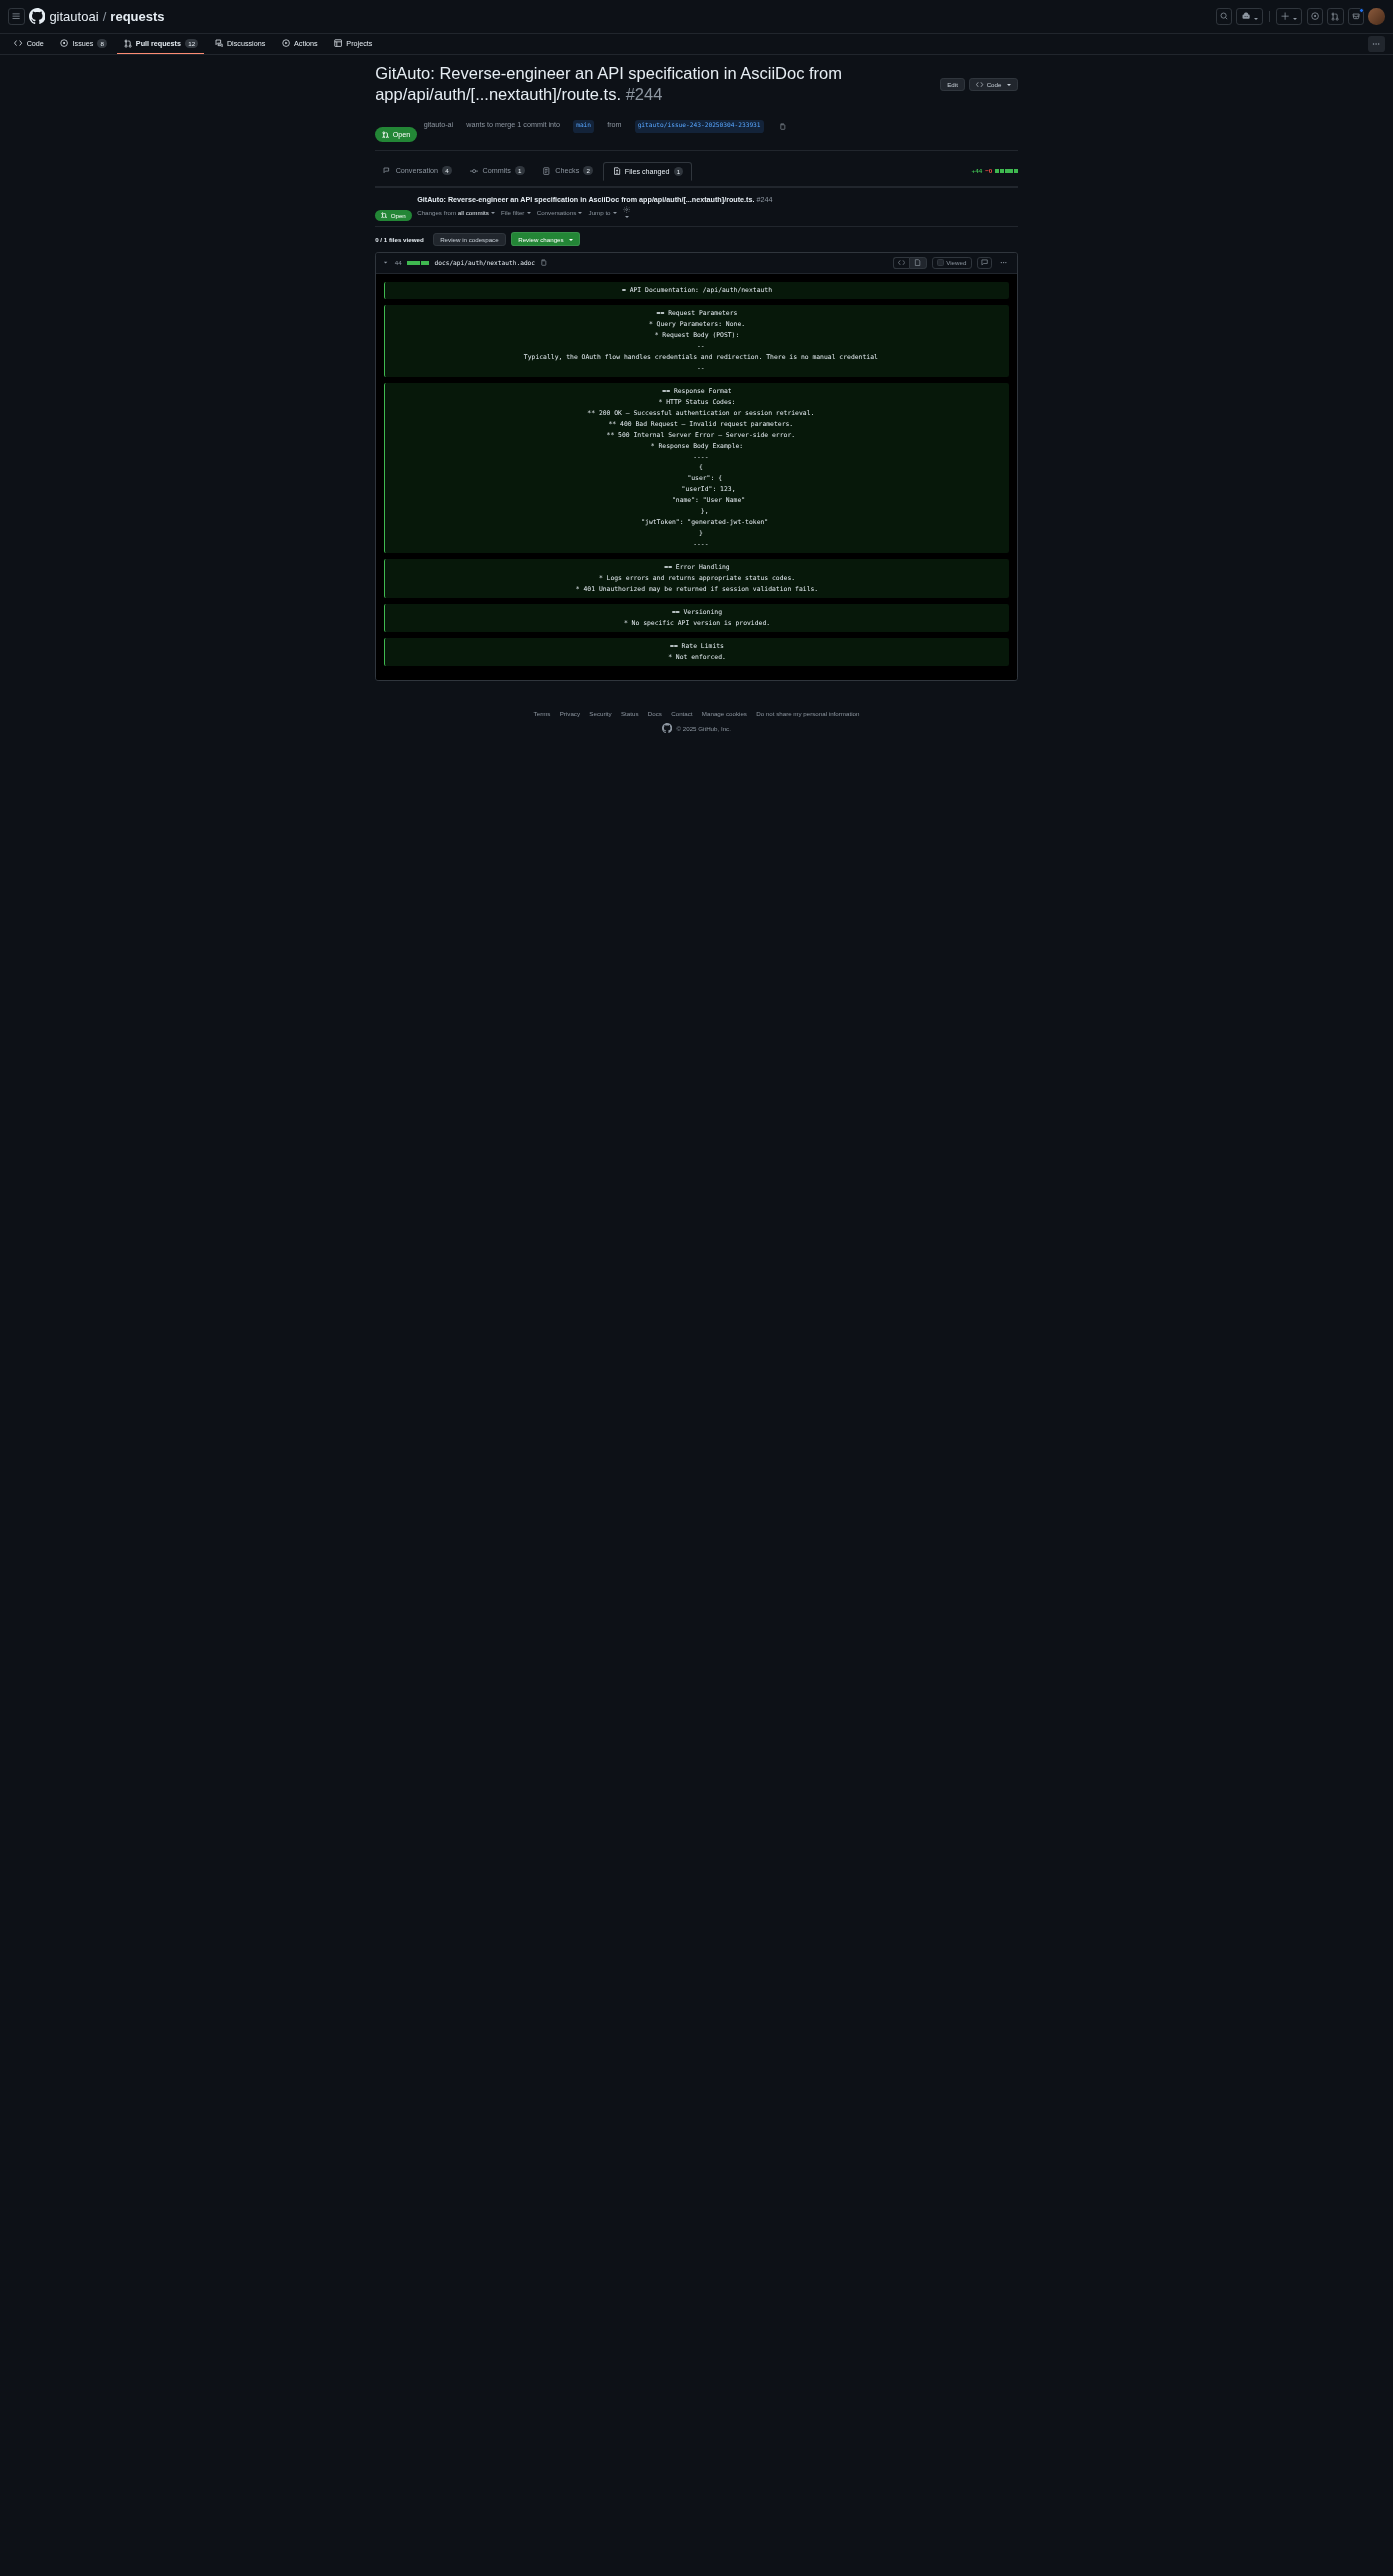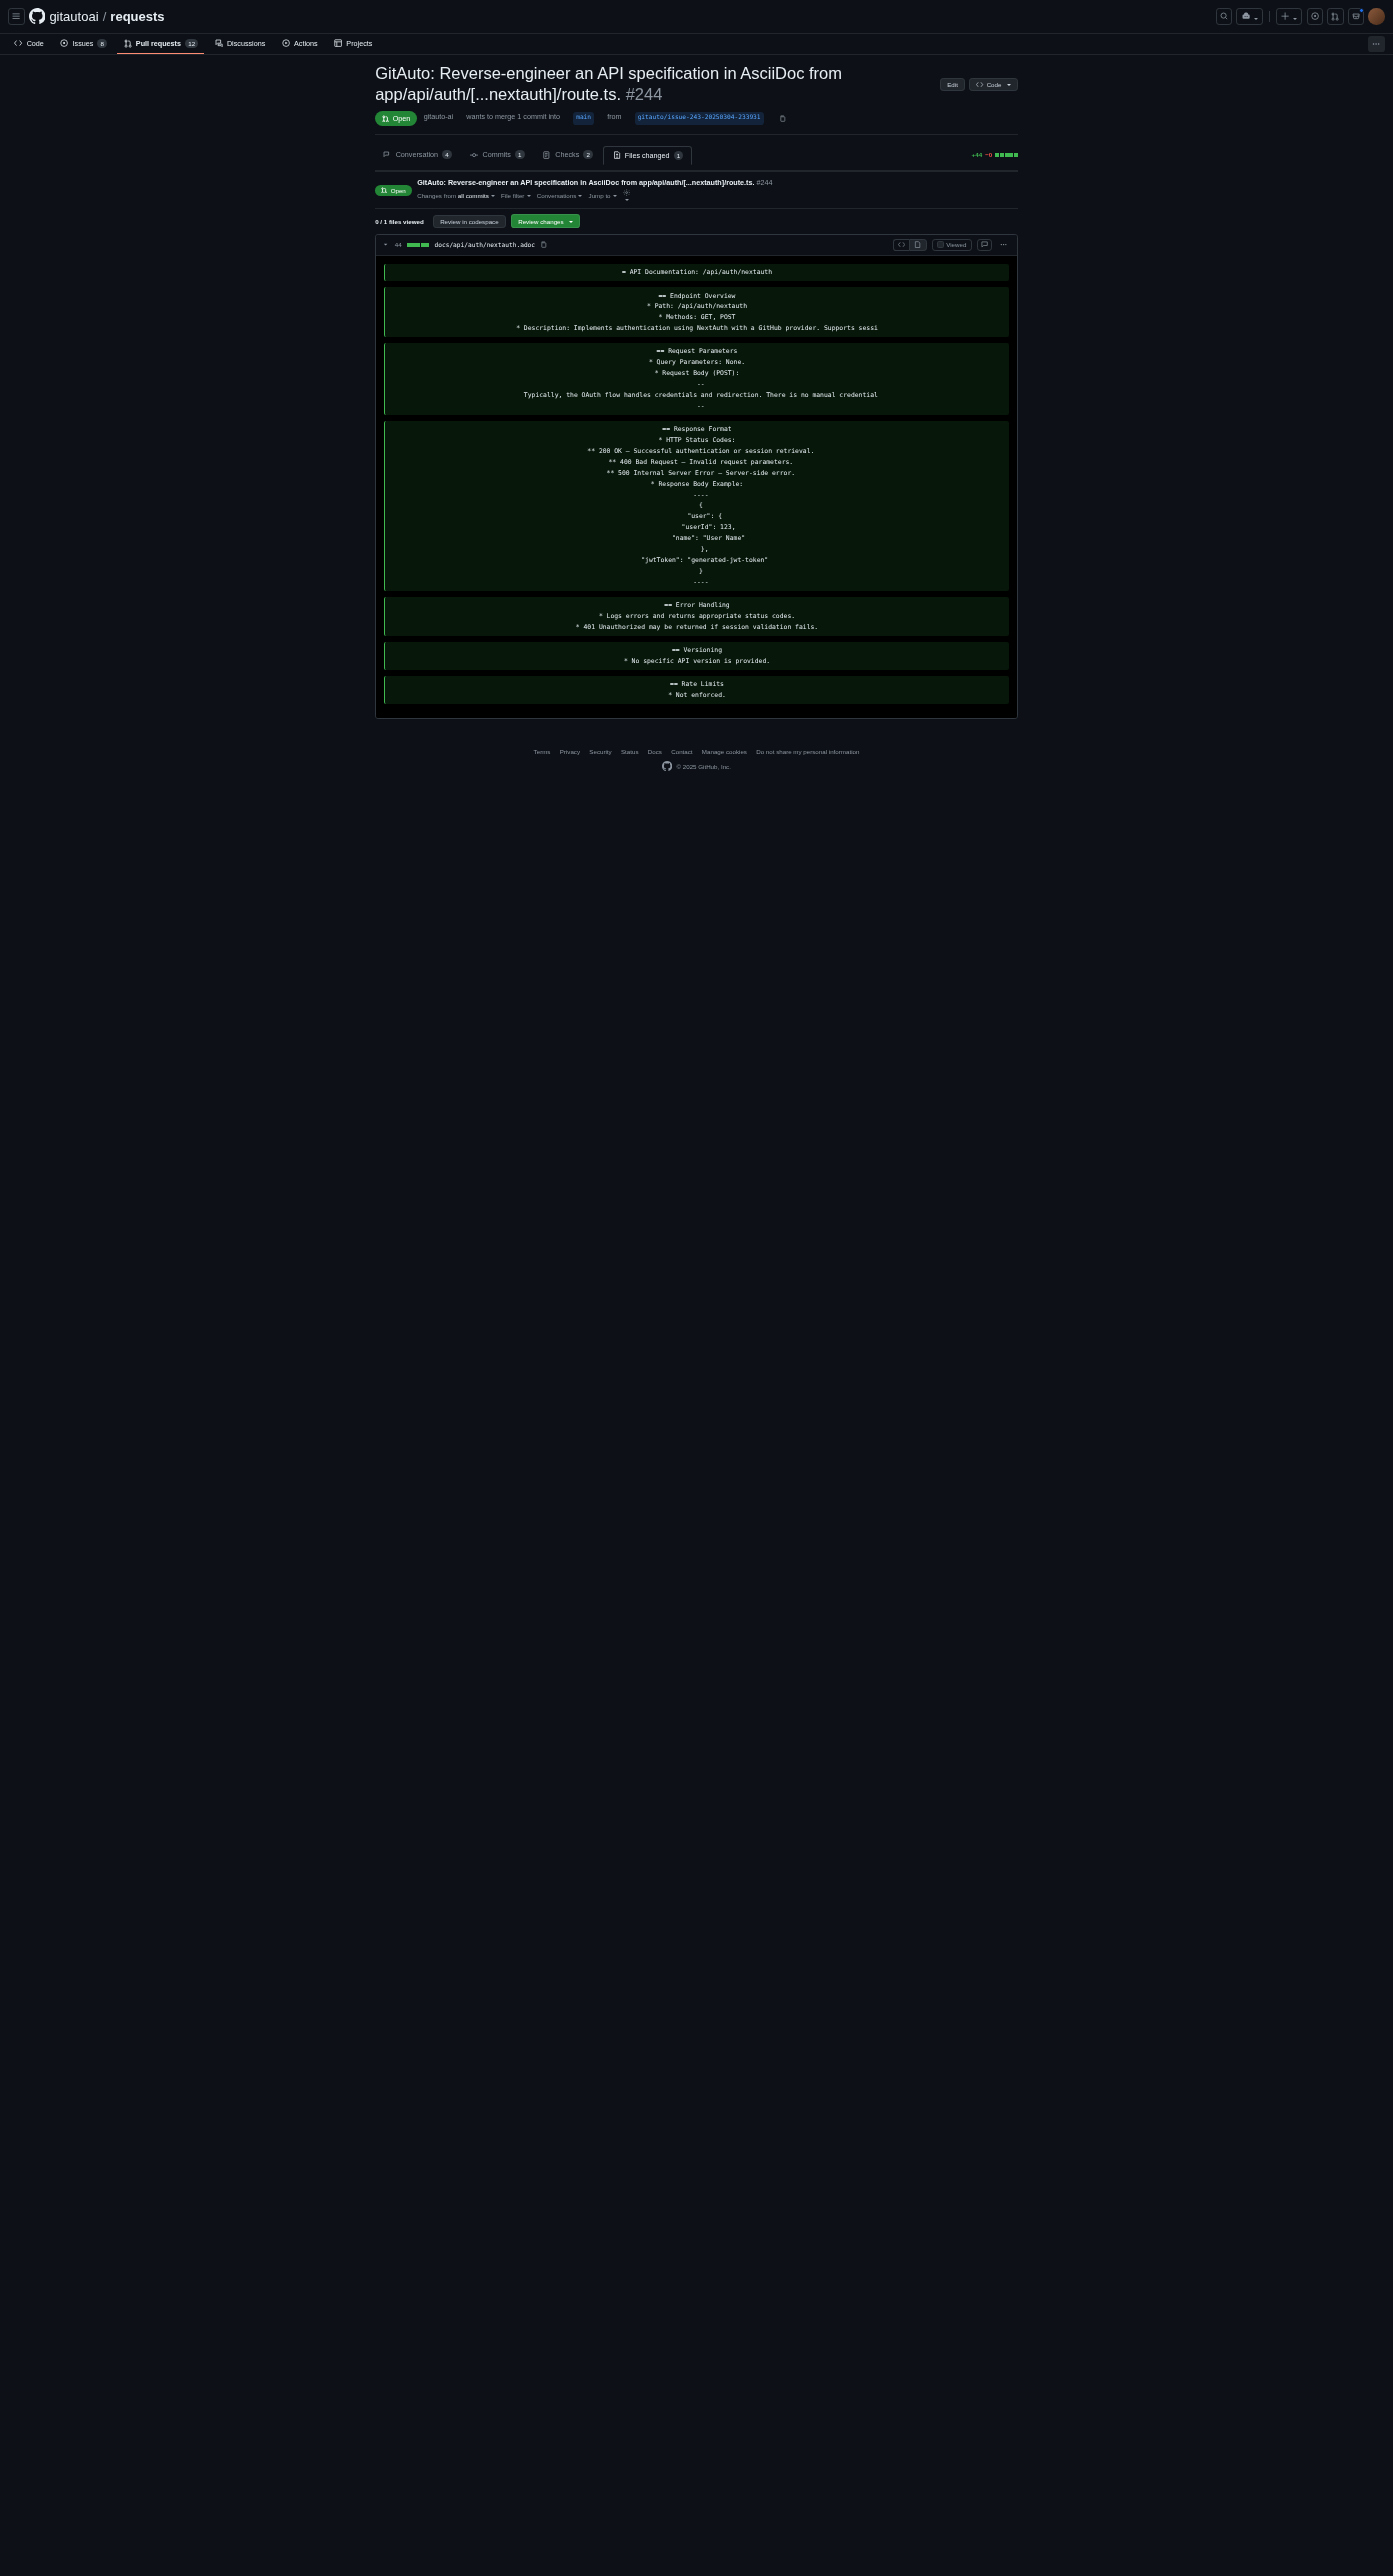"Open" .state-badge { margin-top: none -> 16px }
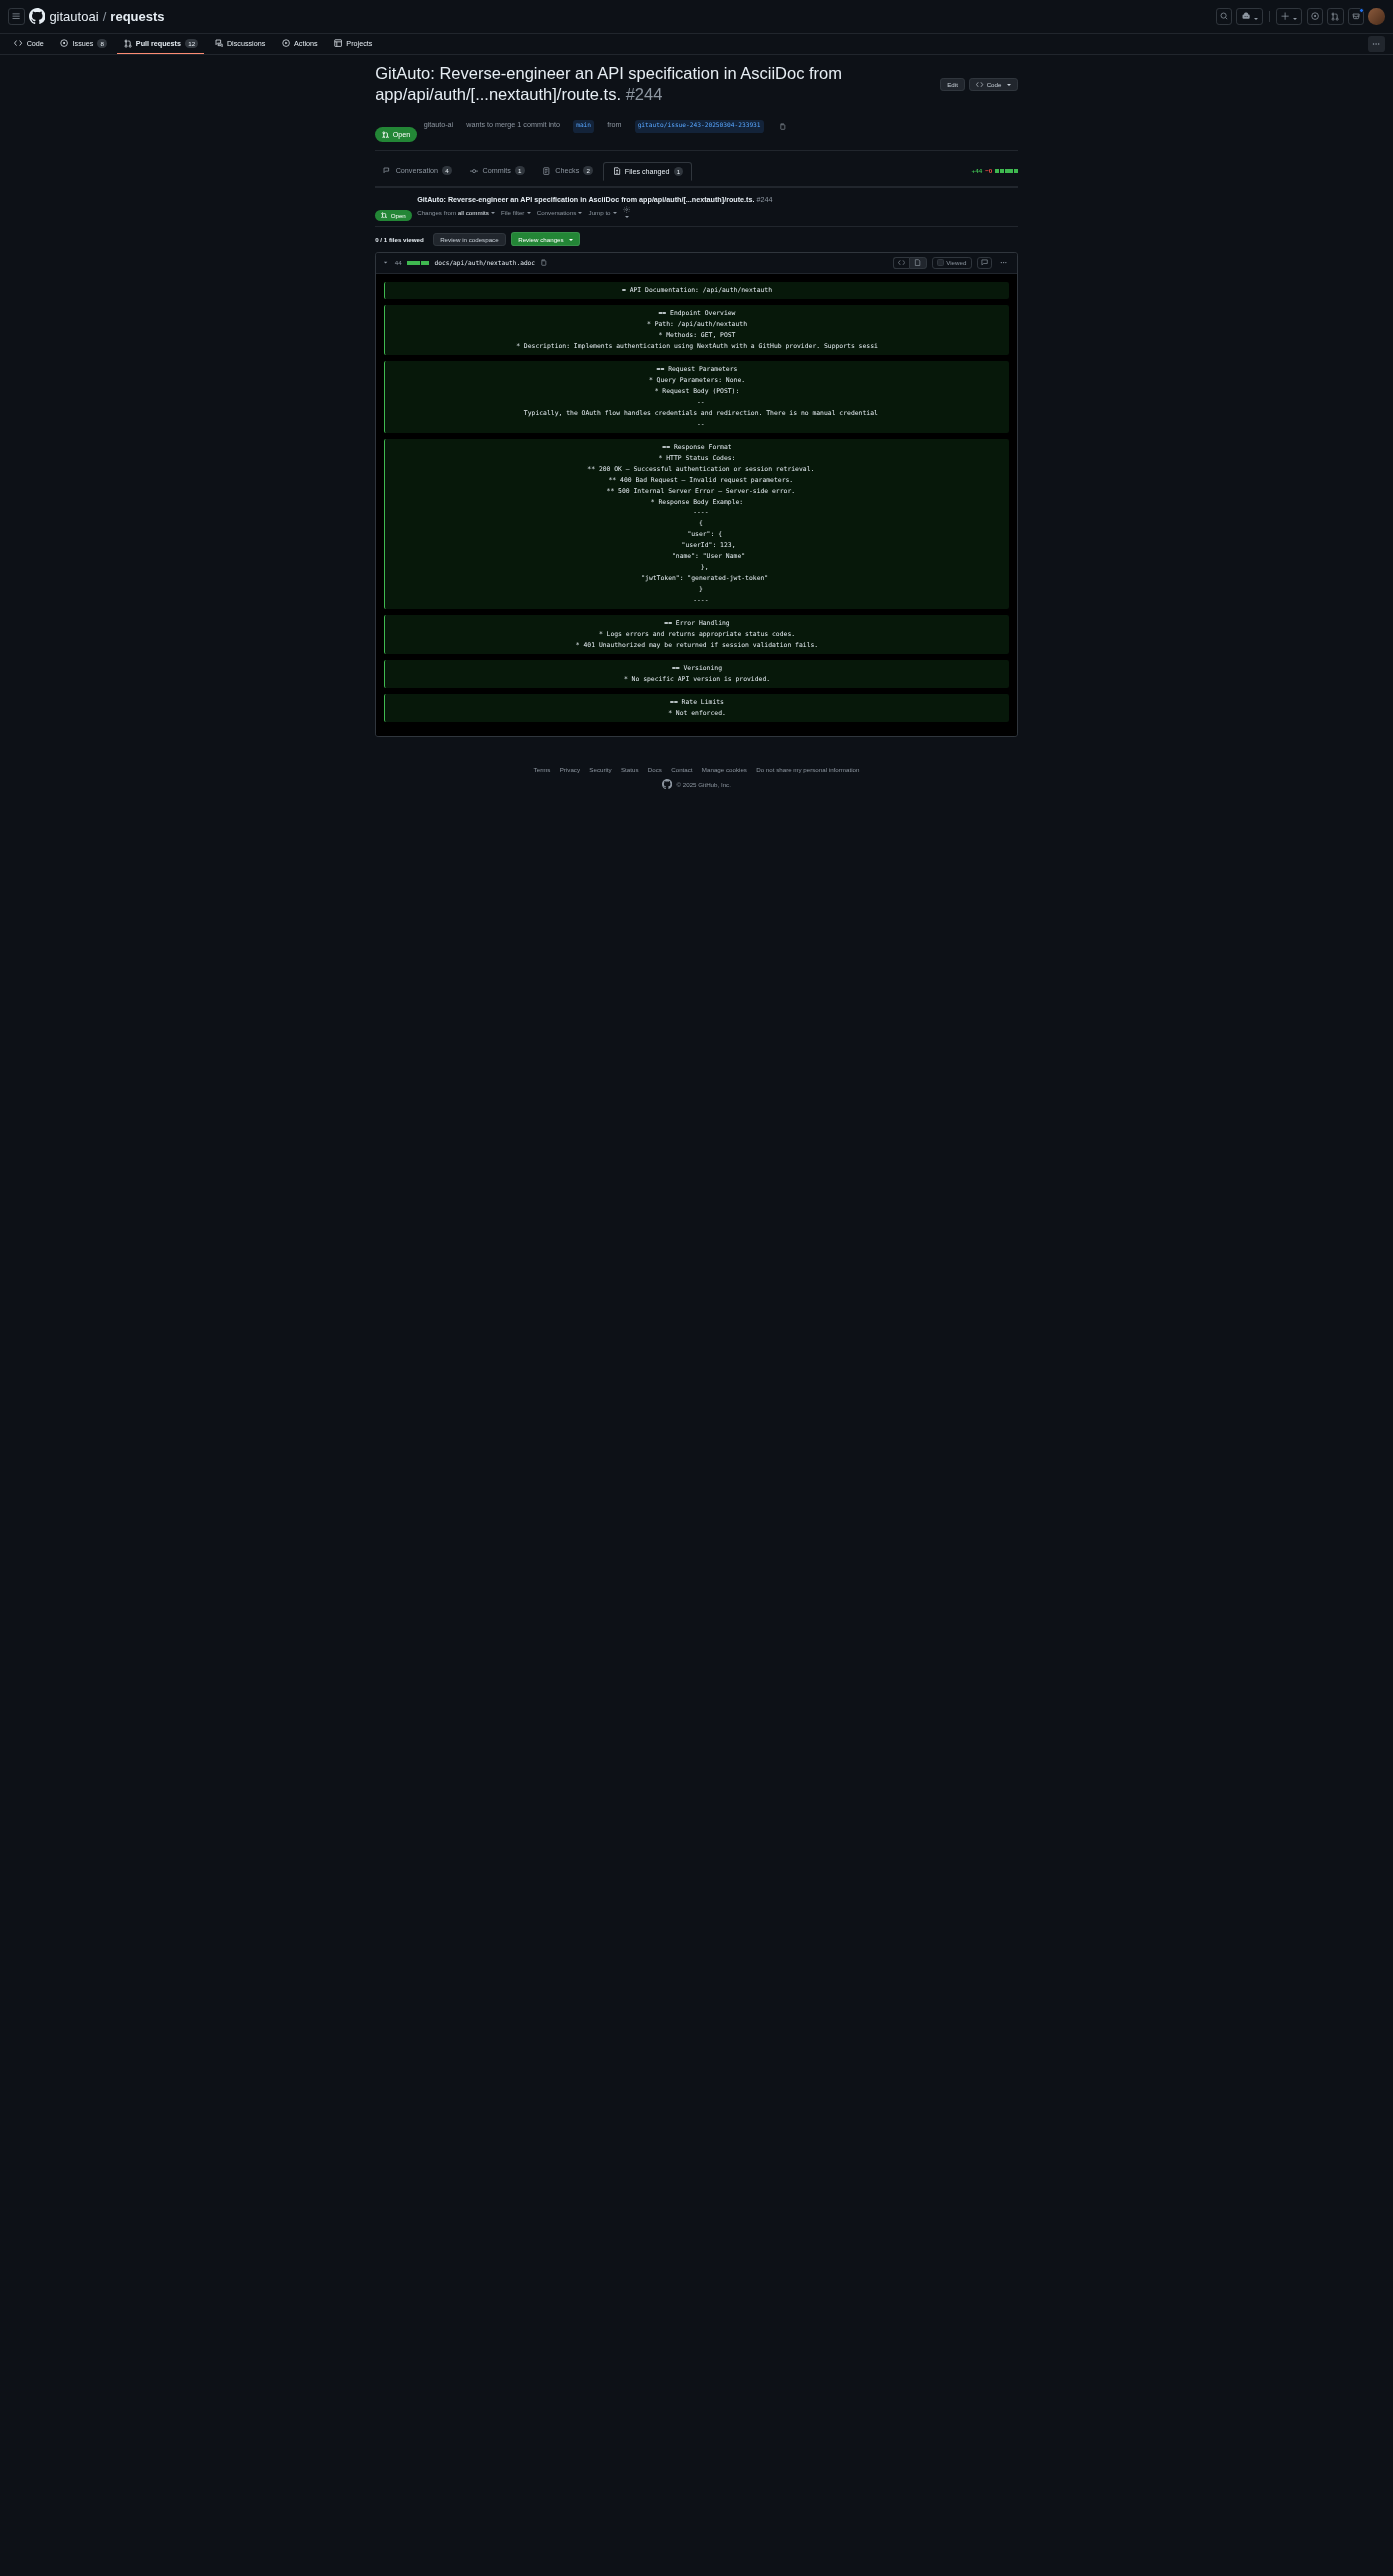"== Endpoint Overview" div.hunk { html: <div>== Endpoint Overview * Path: /api/auth/nextauth * Methods: GET, POST * Description: Implements authentication using NextAuth with a GitHub provider. Supports sessi</div> -> none }
